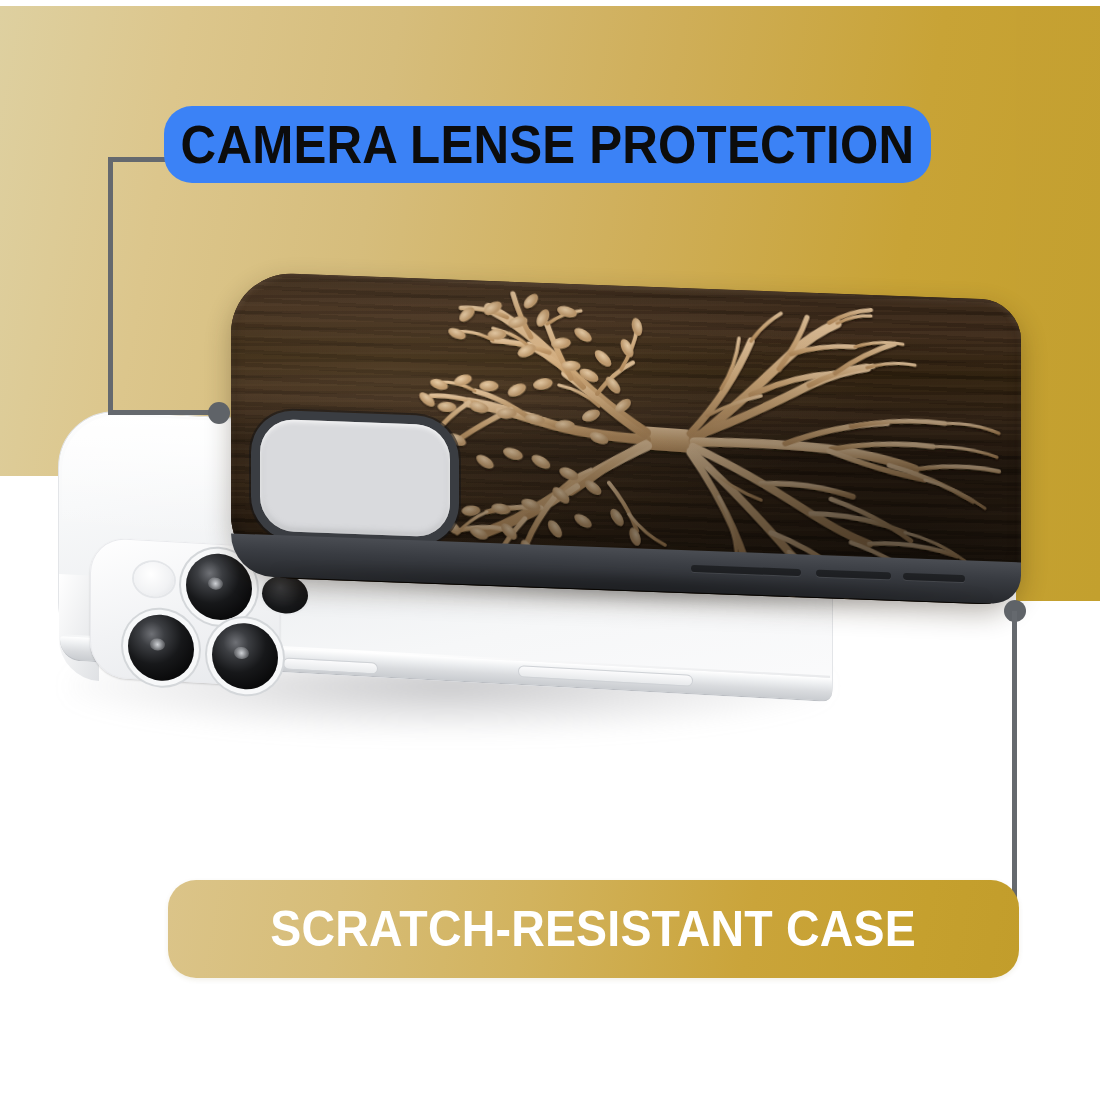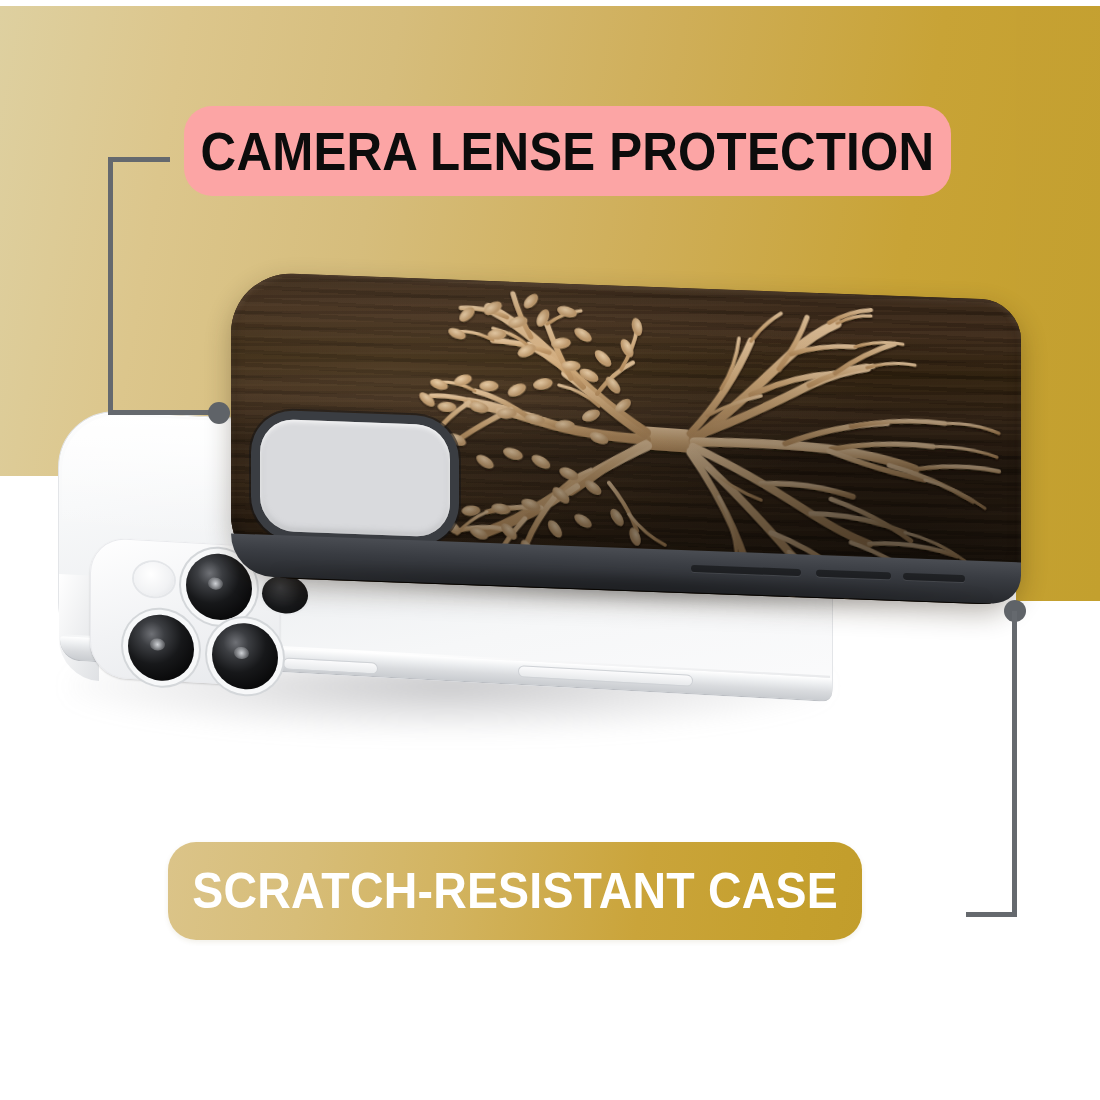"CAMERA LENSE PROTECTION" .badge-top { background: #fca5a5 -> #3b82f6; height: 90px -> 77px; left: 184px -> 164px }
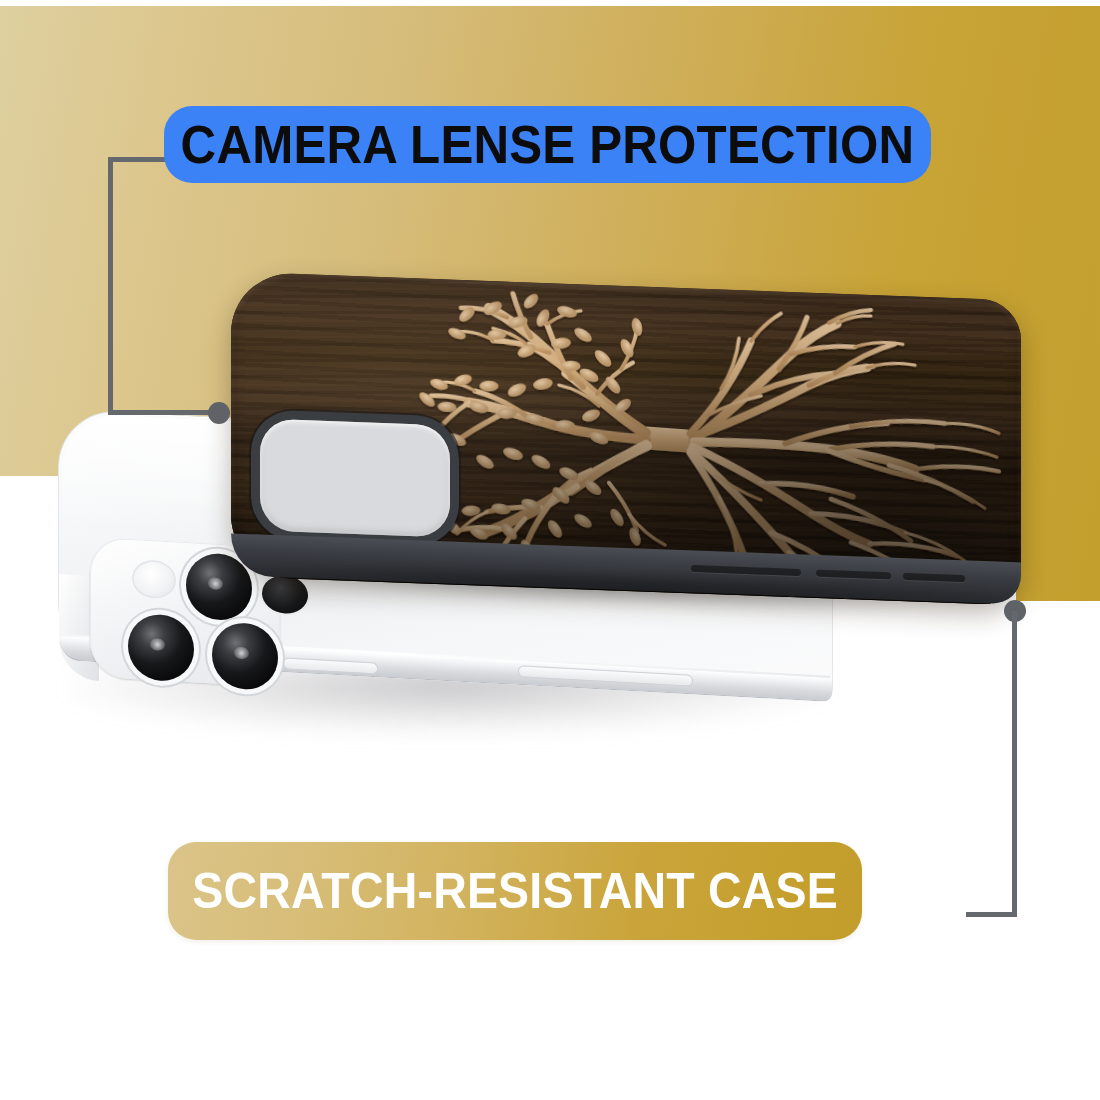"SCRATCH-RESISTANT CASE" .badge-bottom { top: 842px -> 880px; width: 694px -> 851px }
